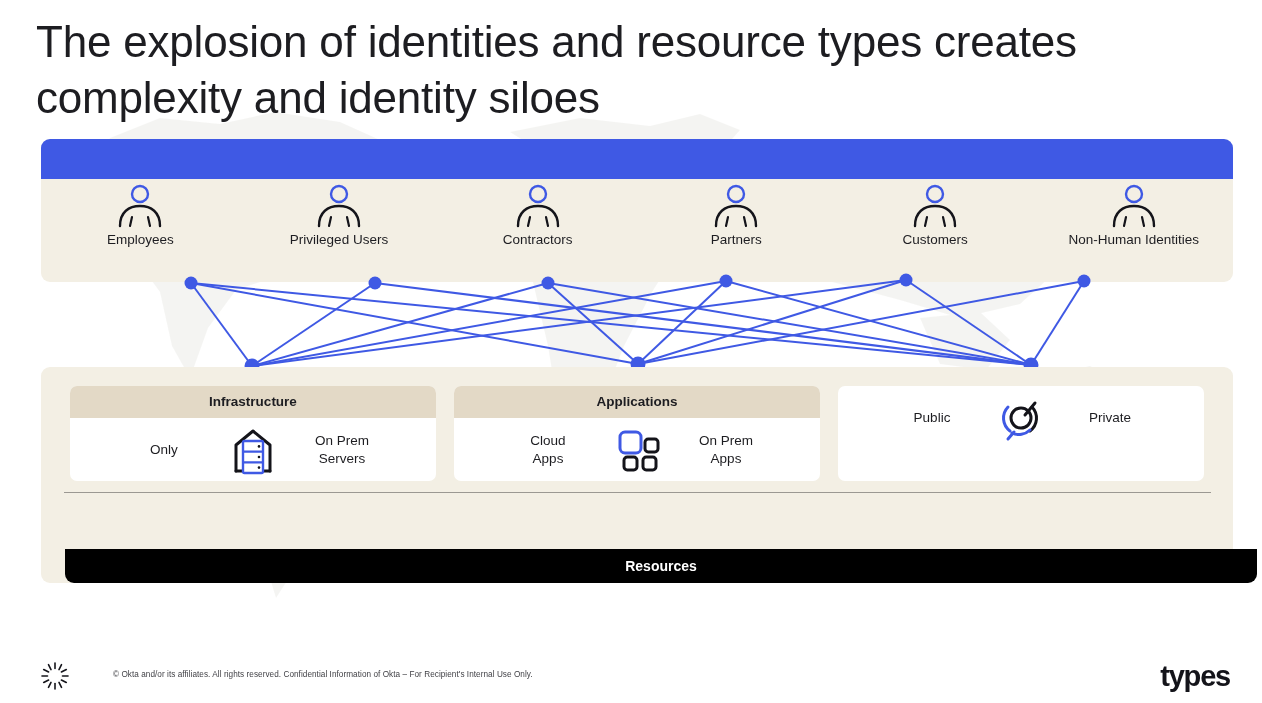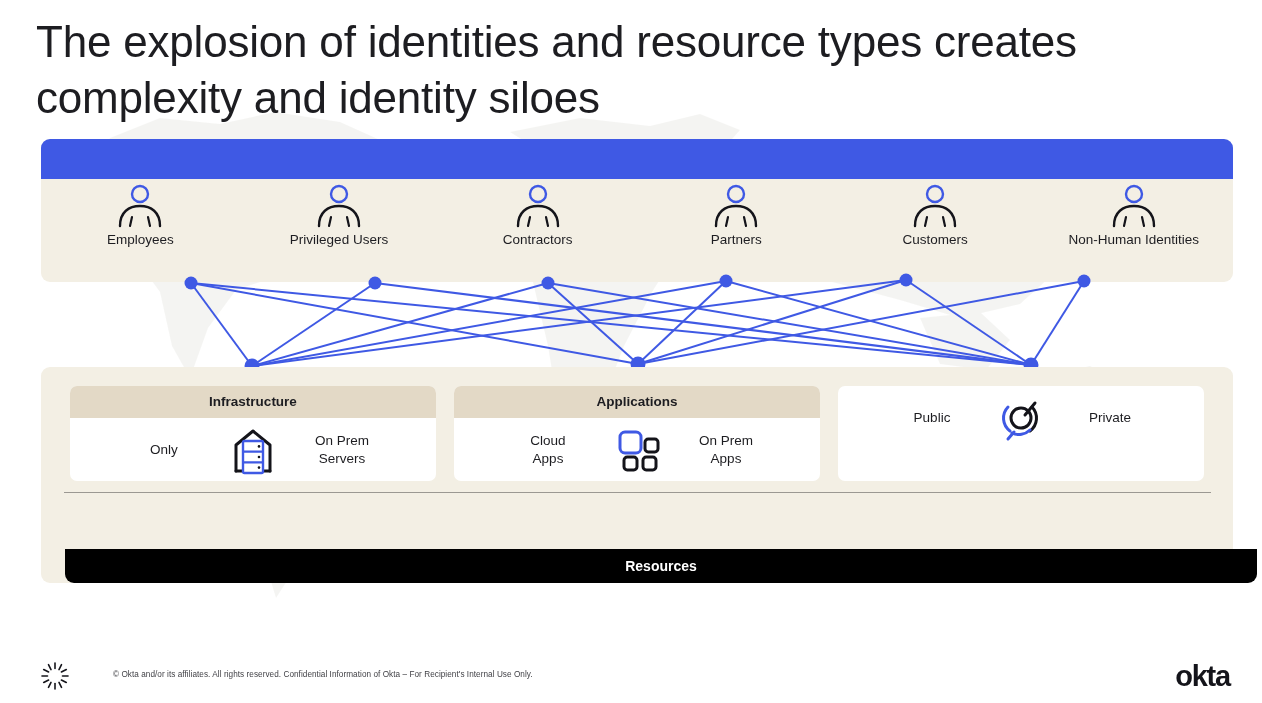"okta" div { text: okta -> types }
